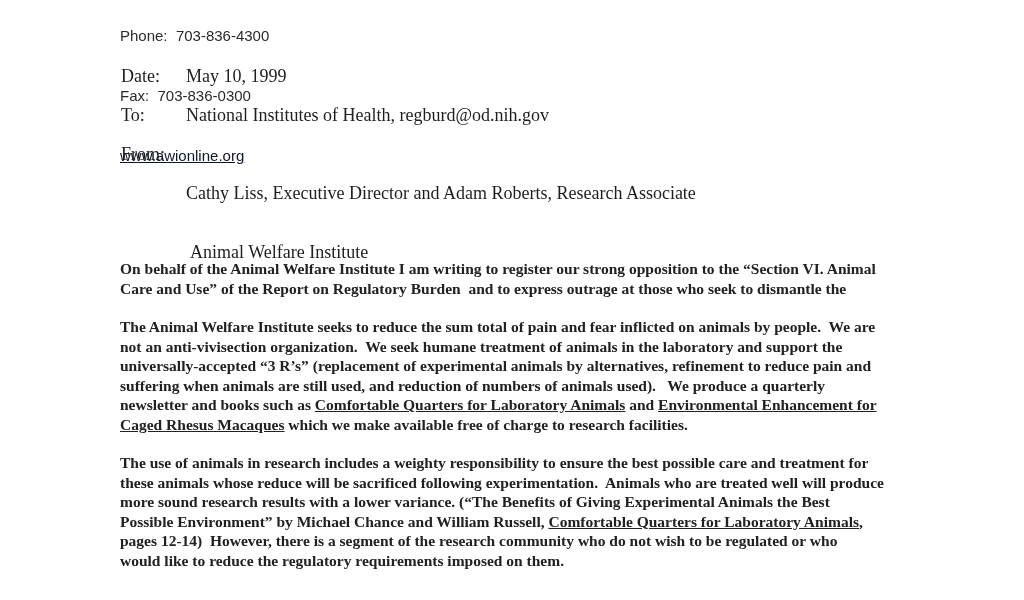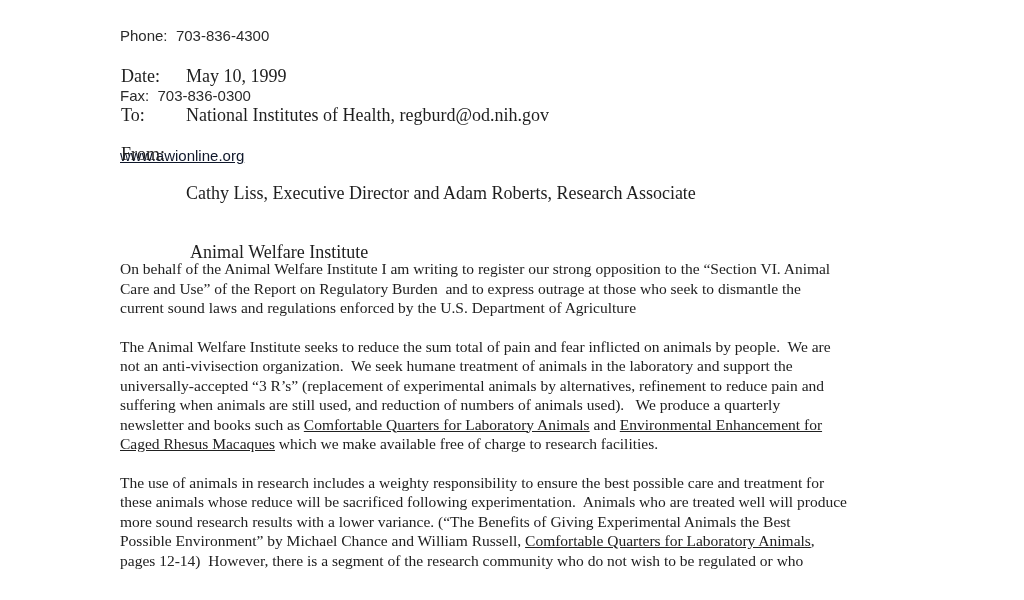"On behalf of the Animal" .line { font-weight: none -> bold }
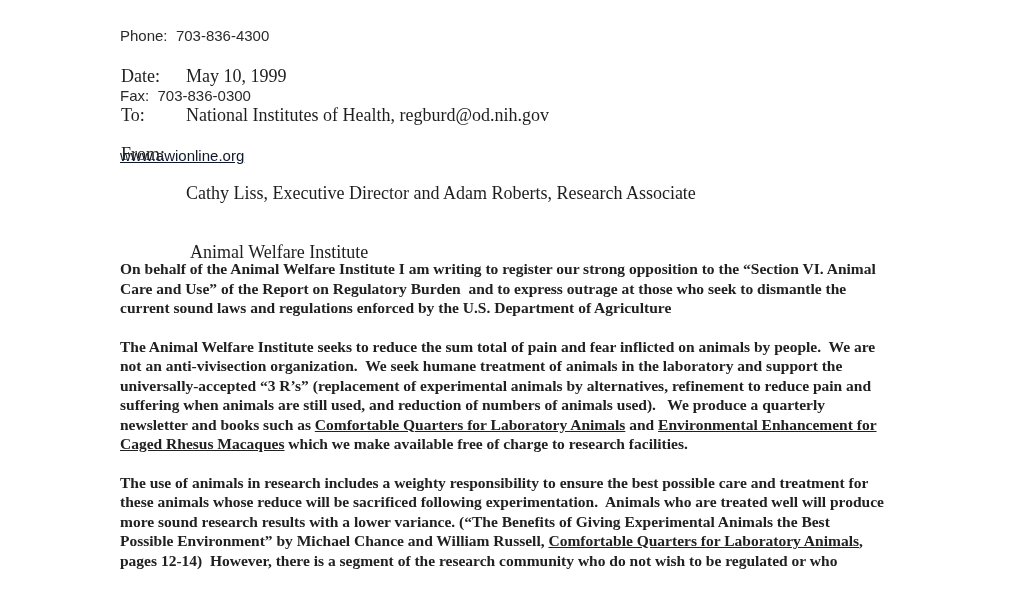"current sound laws and regulations" div.line { html: <div><span>current sound laws and regulations enforced by the U.S. Department of Agriculture</span></div> -> none }
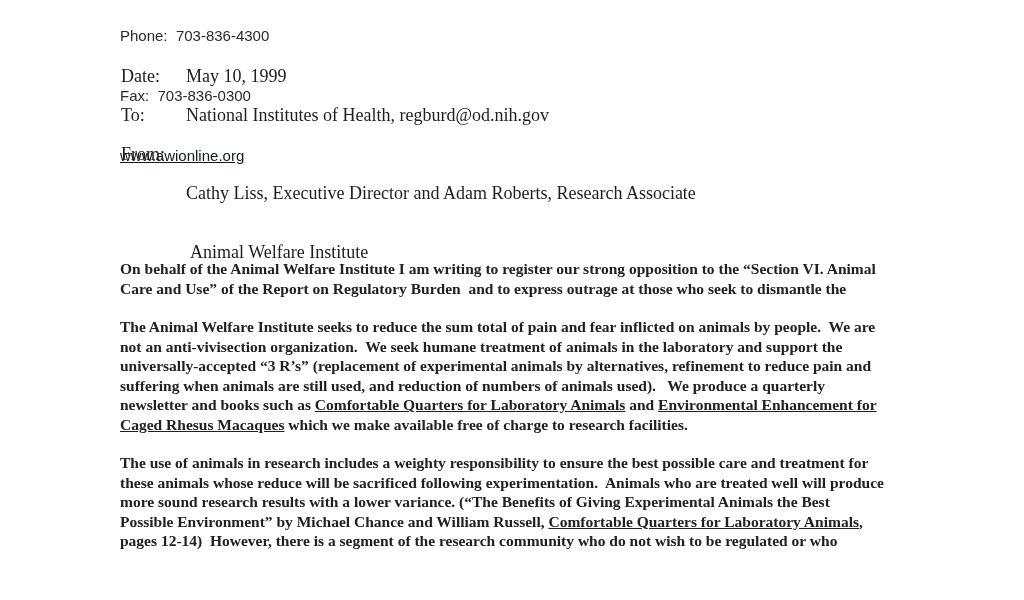"would like to reduce the" div.line { html: none -> <div><span>would like to reduce the regulatory requirements imposed on them.</span></div> }
